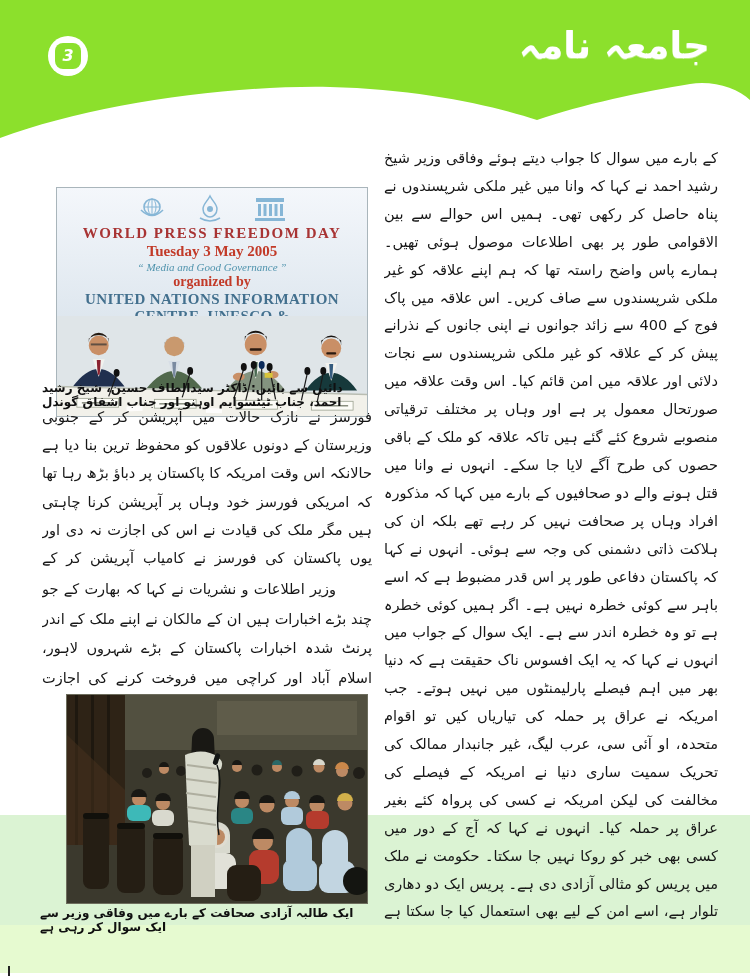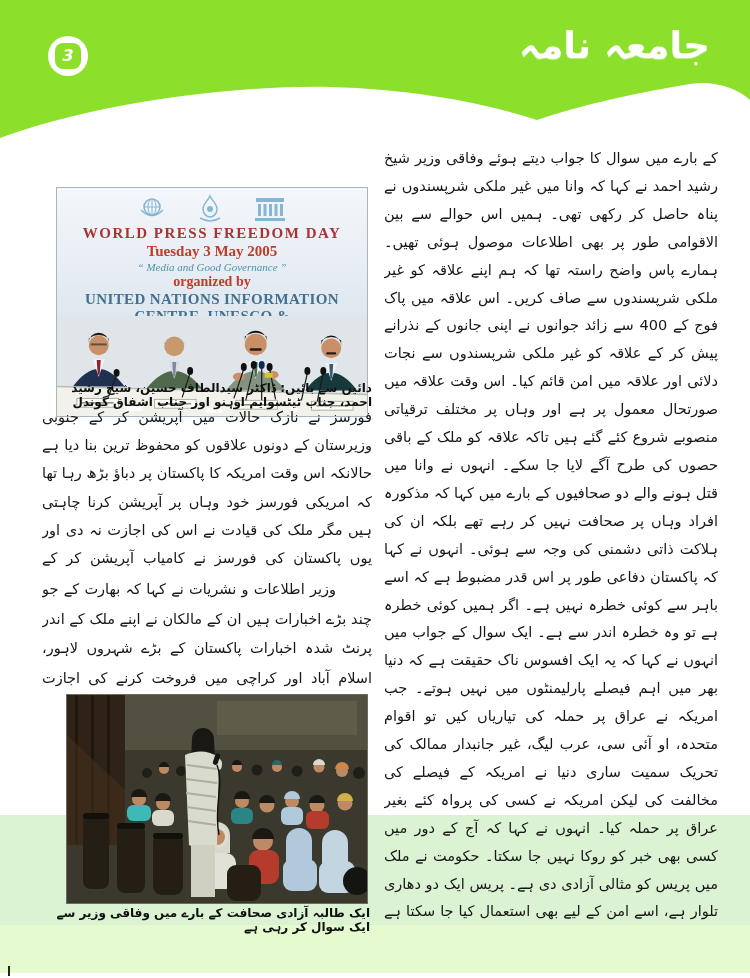"دائیں سے بائیں: ڈاکٹر سیدالطاف" .caption { text-align: right -> left }
